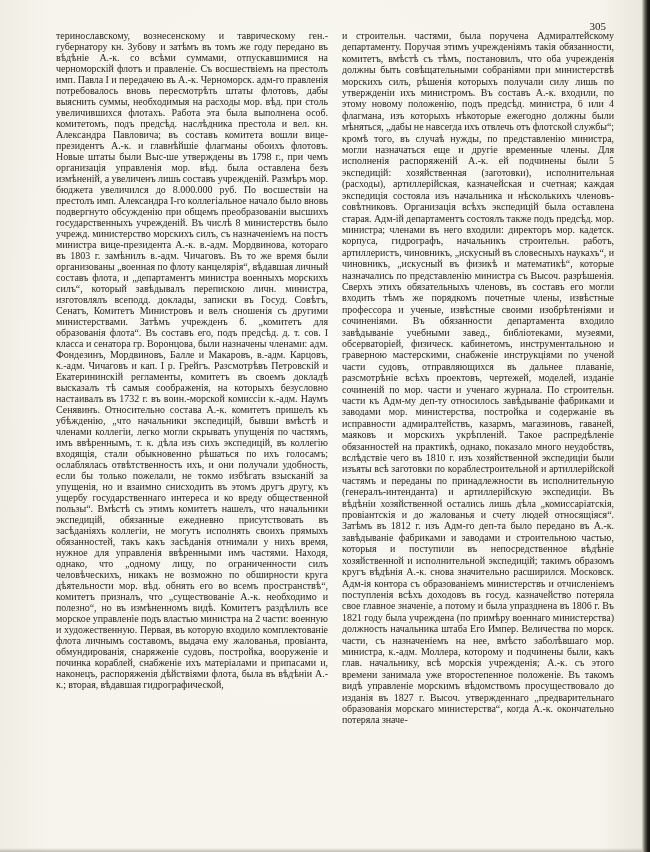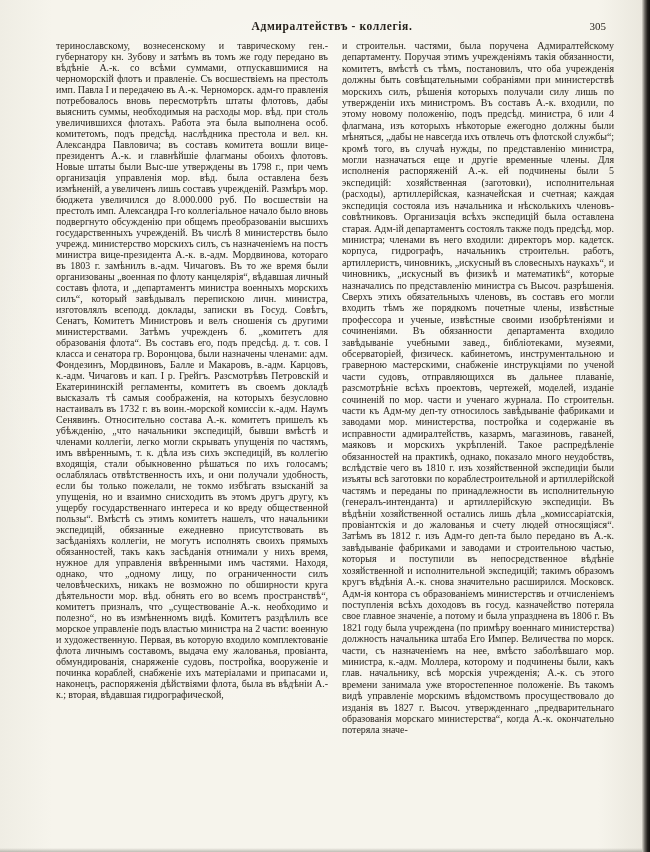"Адмиралтействъ - коллегія." div.running-title { html: <div>Адмиралтействъ - коллегія.</div> -> none }
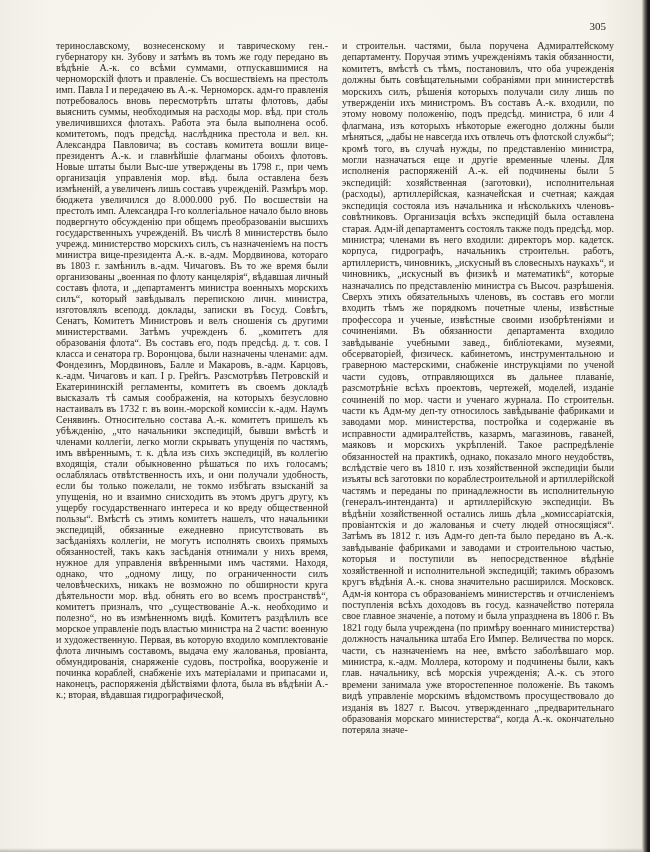"теринославскому, вознесенскому и" .text-columns { top: 40px -> 30px }
